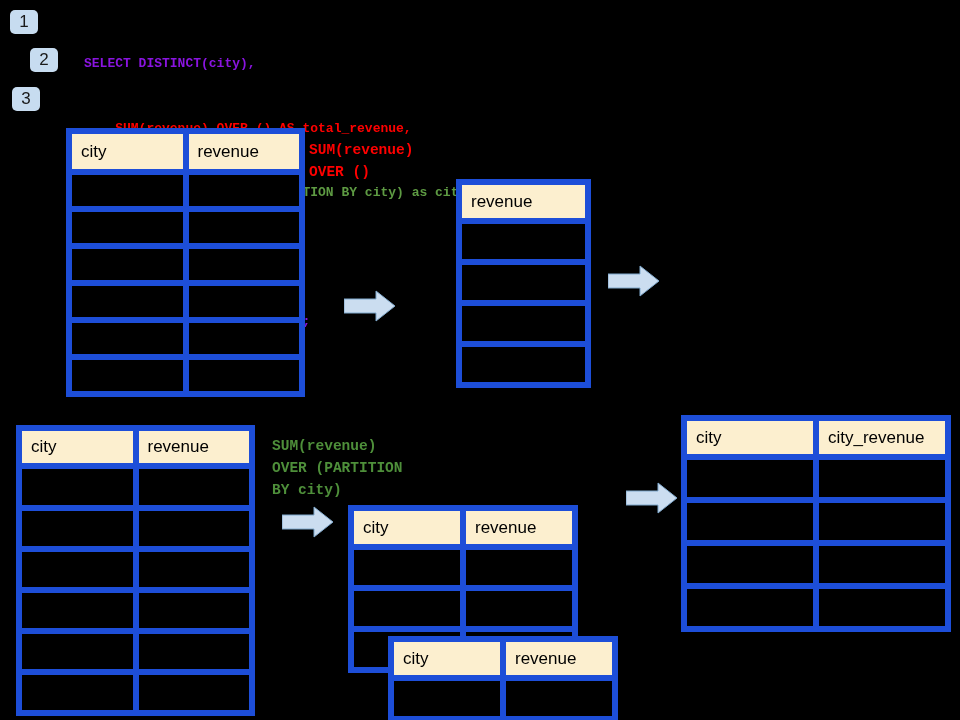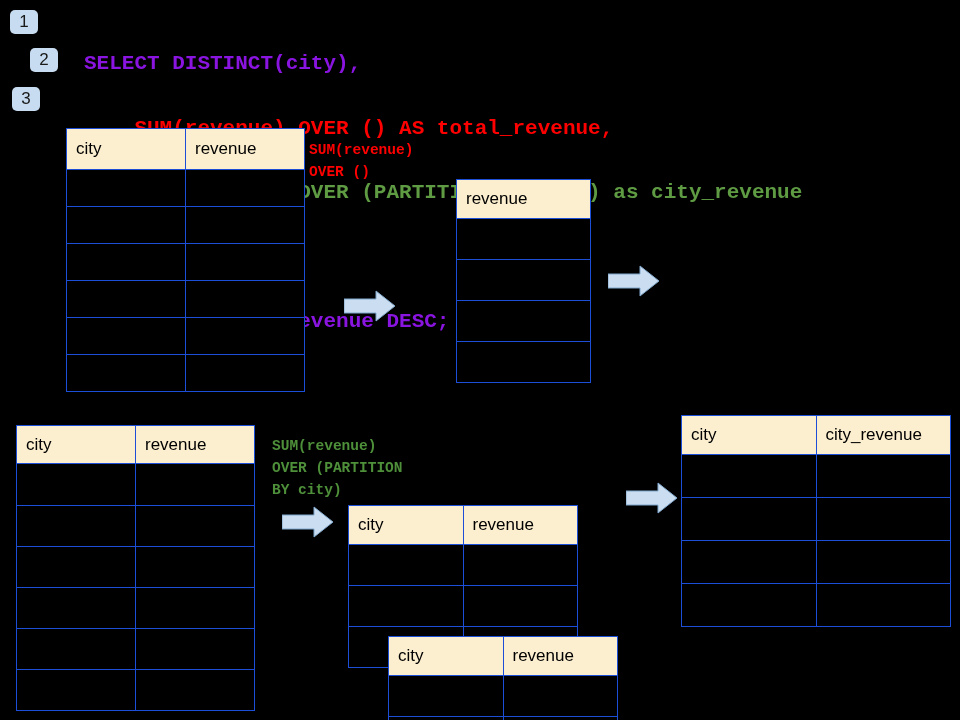"SELECT DISTINCT(city)," .code-block { font-size: 21px -> 13px }
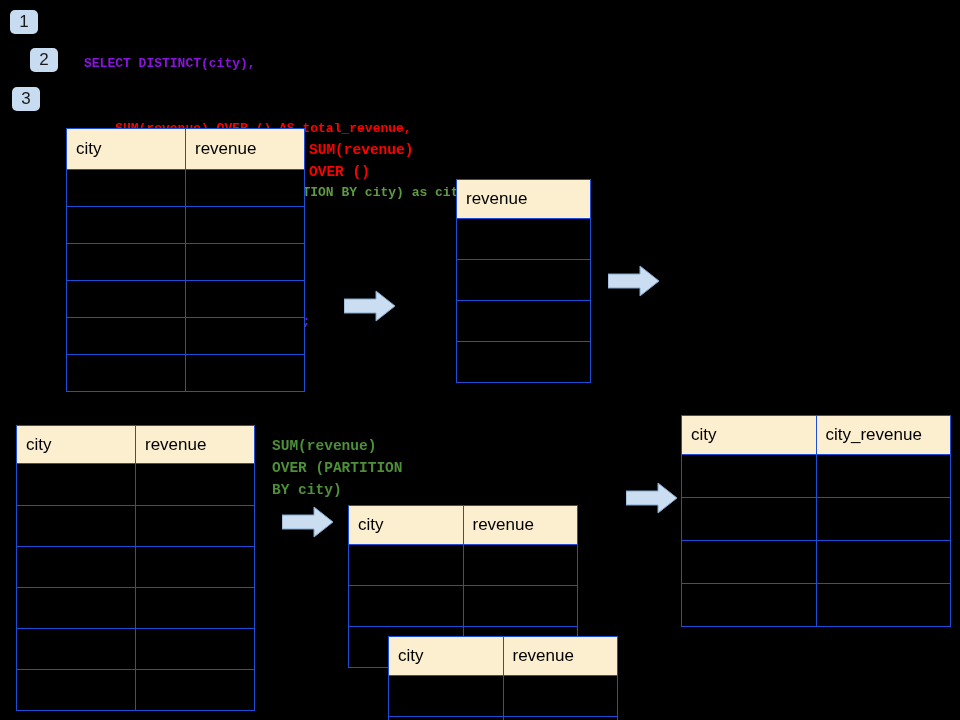"city" .tbl td { border: 1px solid #1d4ed8 -> 6px solid #1d4ed8 }
